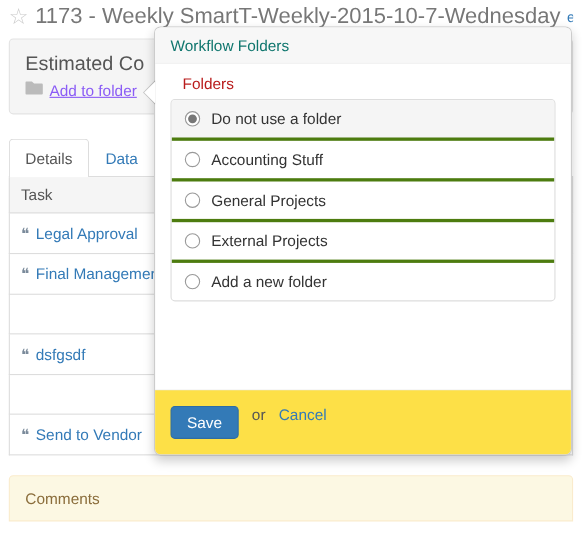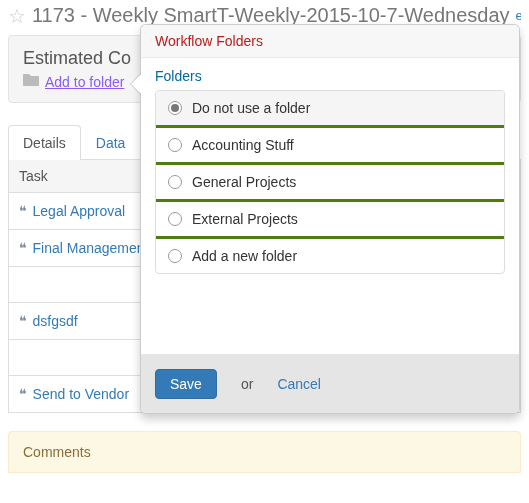"Workflow Folders" .popover-header { color: #b91c1c -> #0f766e }
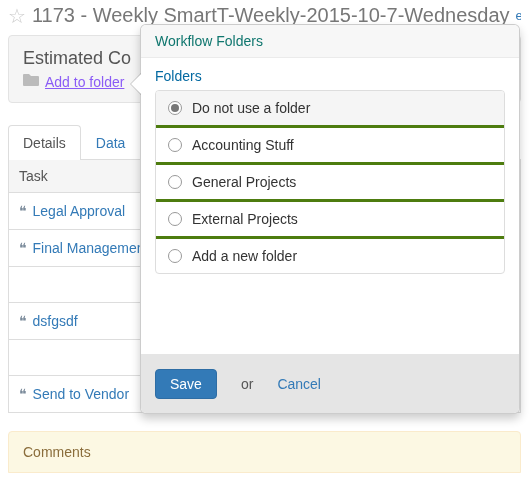"Folders" .folders-label { color: #0369a1 -> #b91c1c; margin-left: none -> 11px }
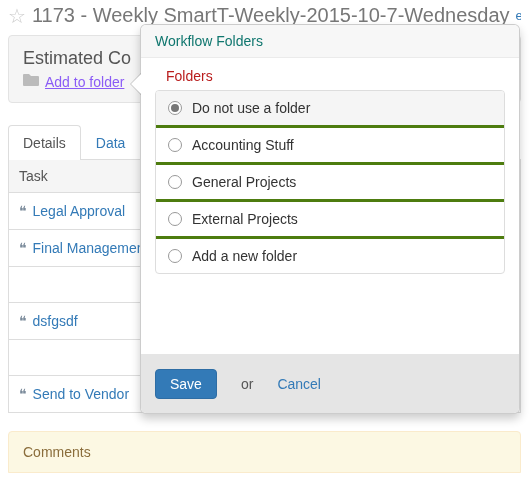"Save" .popover-footer { align-items: center -> flex-start; background: #e5e5e5 -> #fde047; gap: 24px -> 12px }
